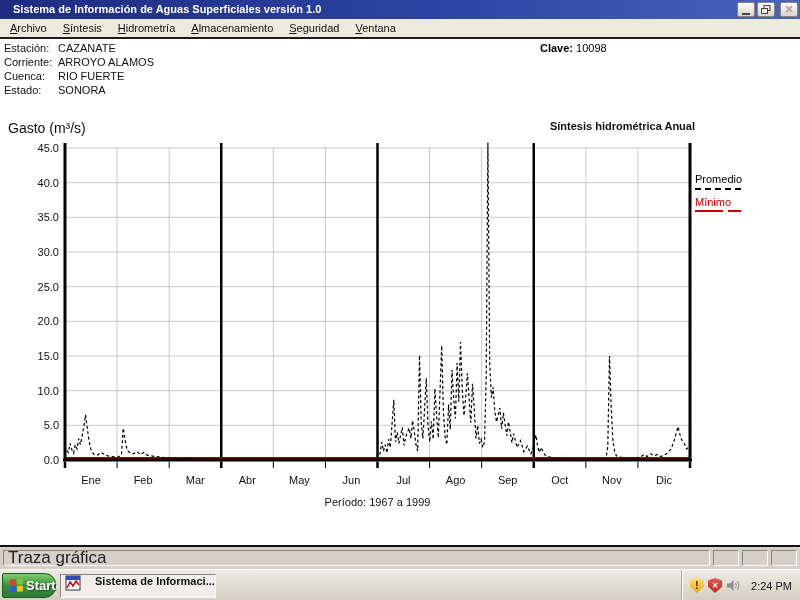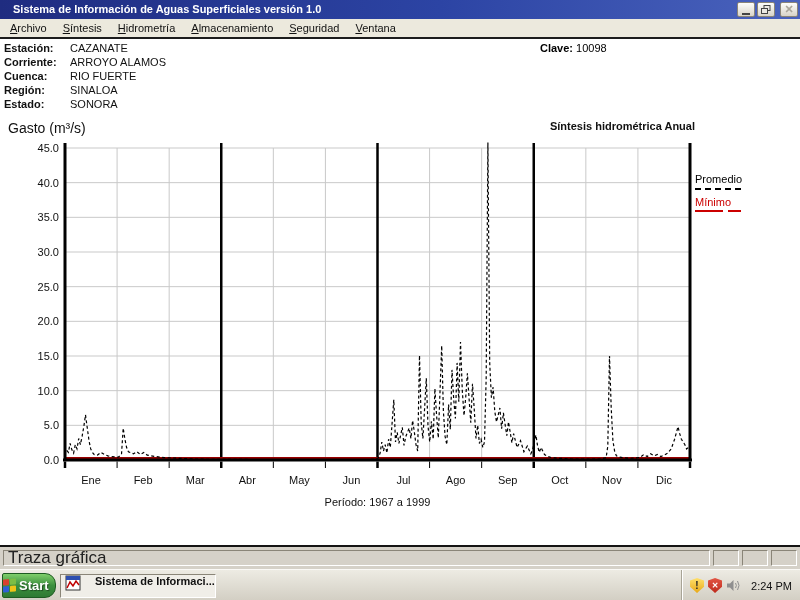"Estación:" .station-label { font-weight: bold -> normal; width: 66px -> 54px }
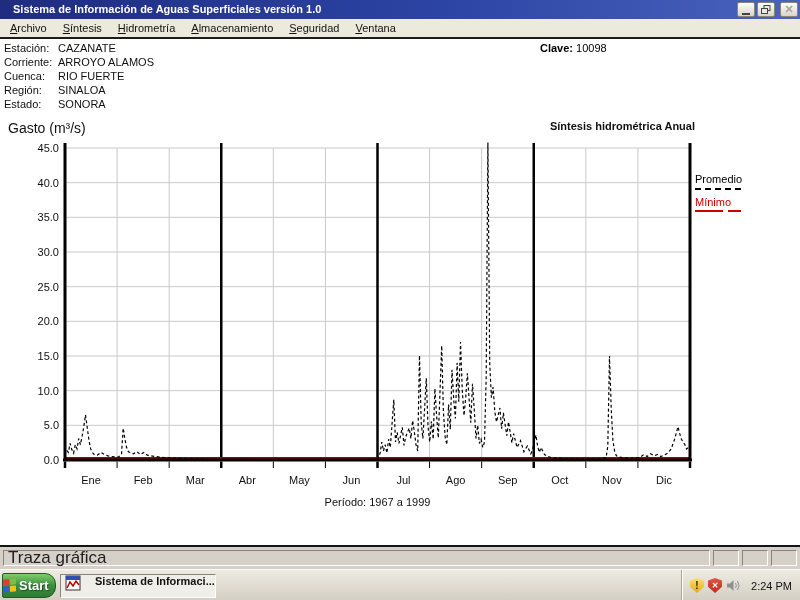"Región:" div.station-row { html: <div> <span>Región:</span> <span>SINALOA</span> </div> -> none }
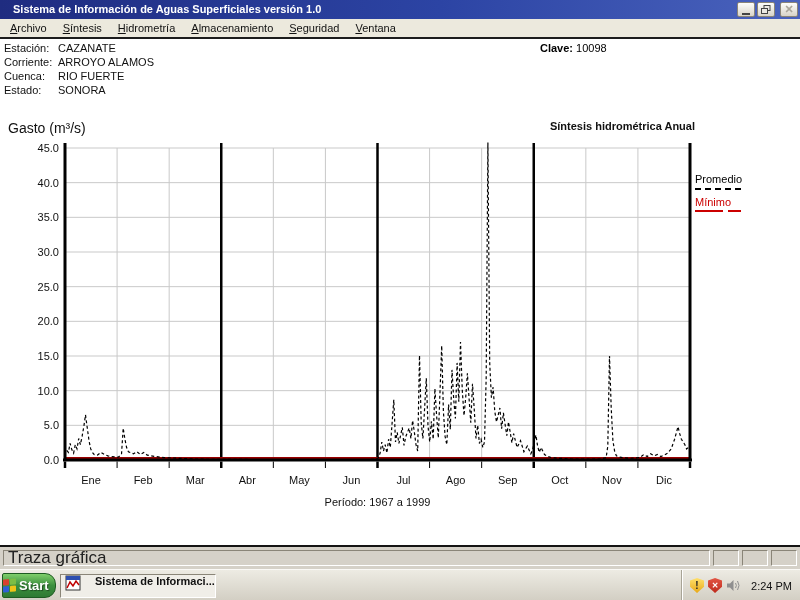"Start" .start-btn { padding-left: 0 -> 7px }
